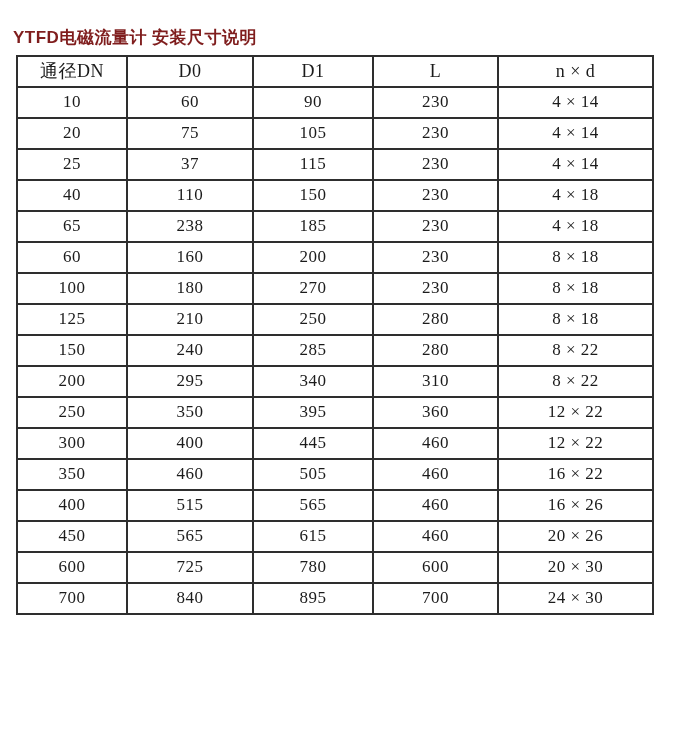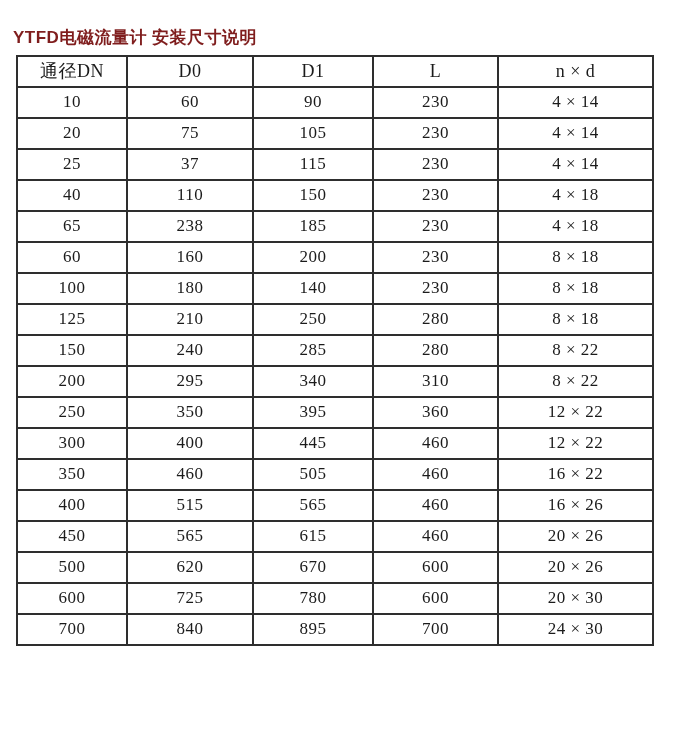"140" td { text: 140 -> 270 }
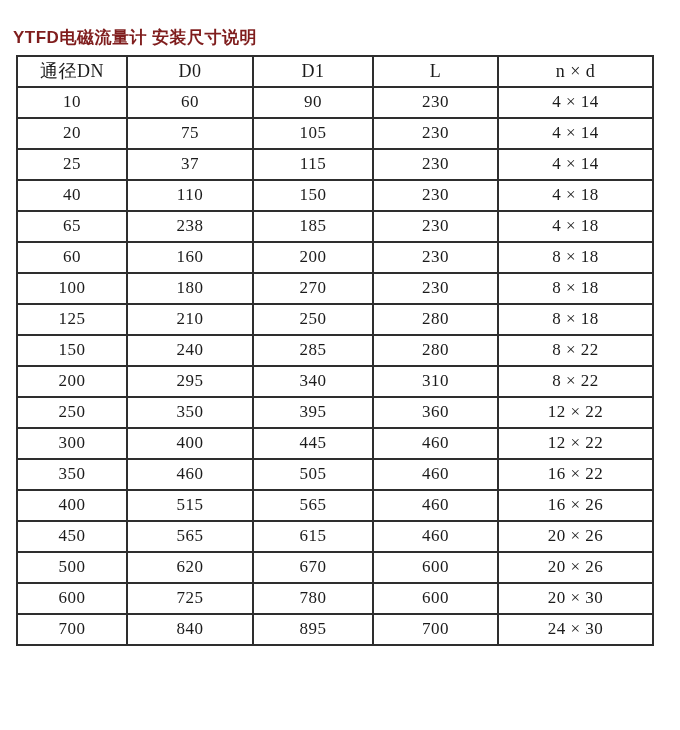"500" tr { html: <tr> <td>500</td> <td>620</td> <td>670</td> <td>600</td> <td>20 × 26</td> </tr> -> none }
